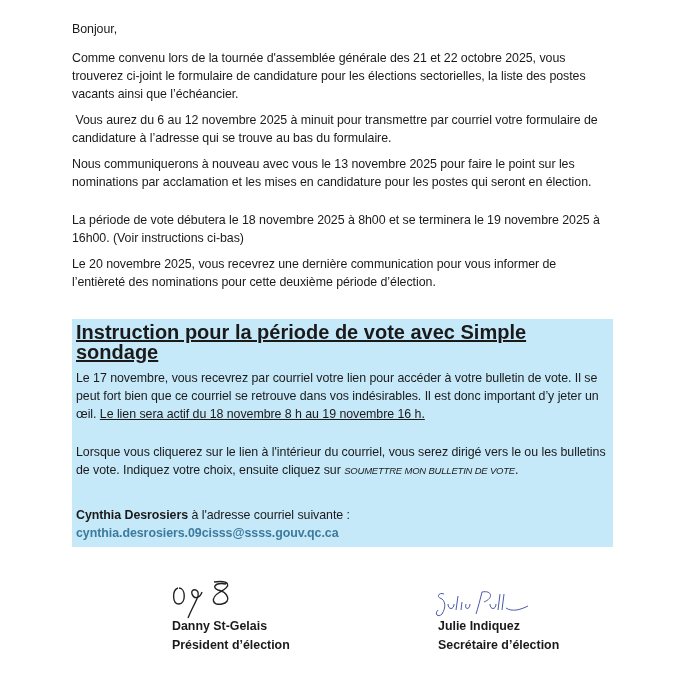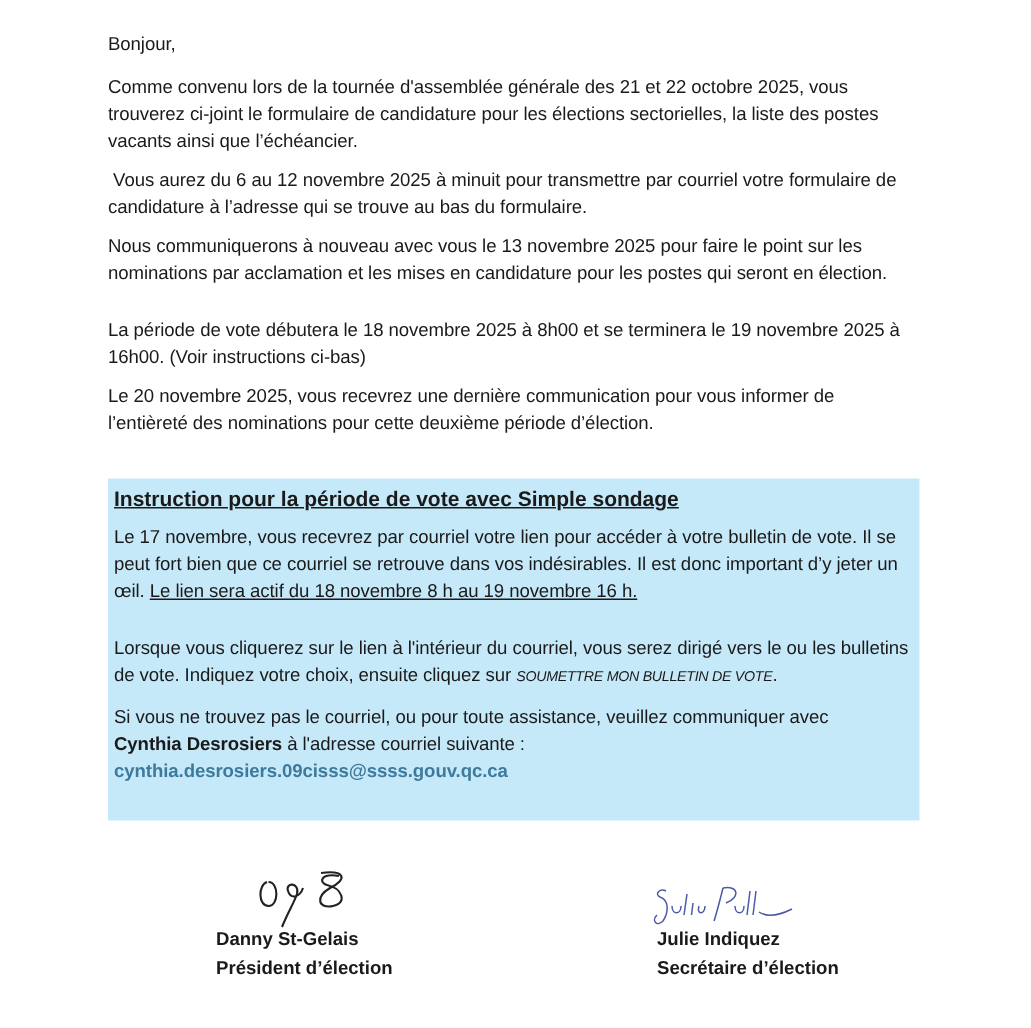"Instruction pour la période de" .box-title { font-size: 14px -> 20px }
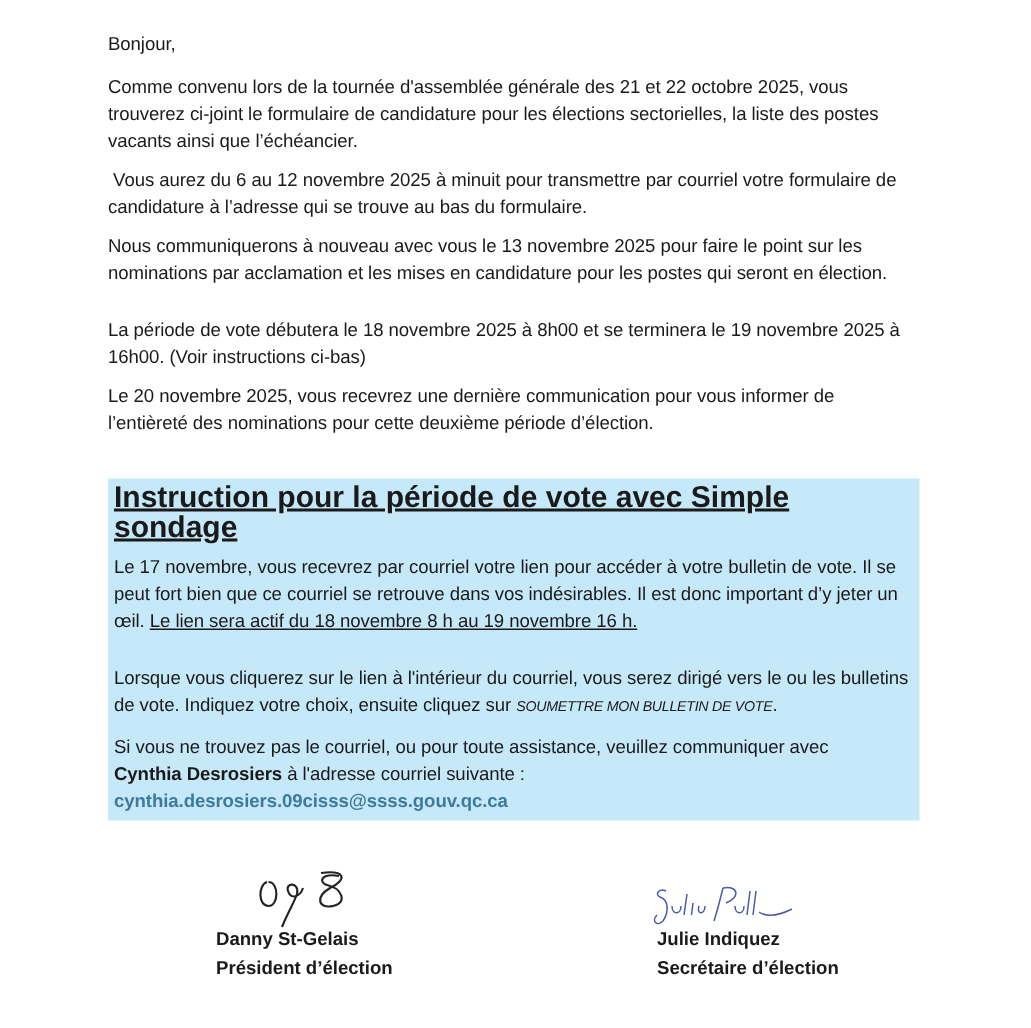"Si vous ne trouvez pas" span { html: <span>Si vous ne trouvez pas le courriel, ou pour toute assistance, veuillez communiquer avec </span> -> none }
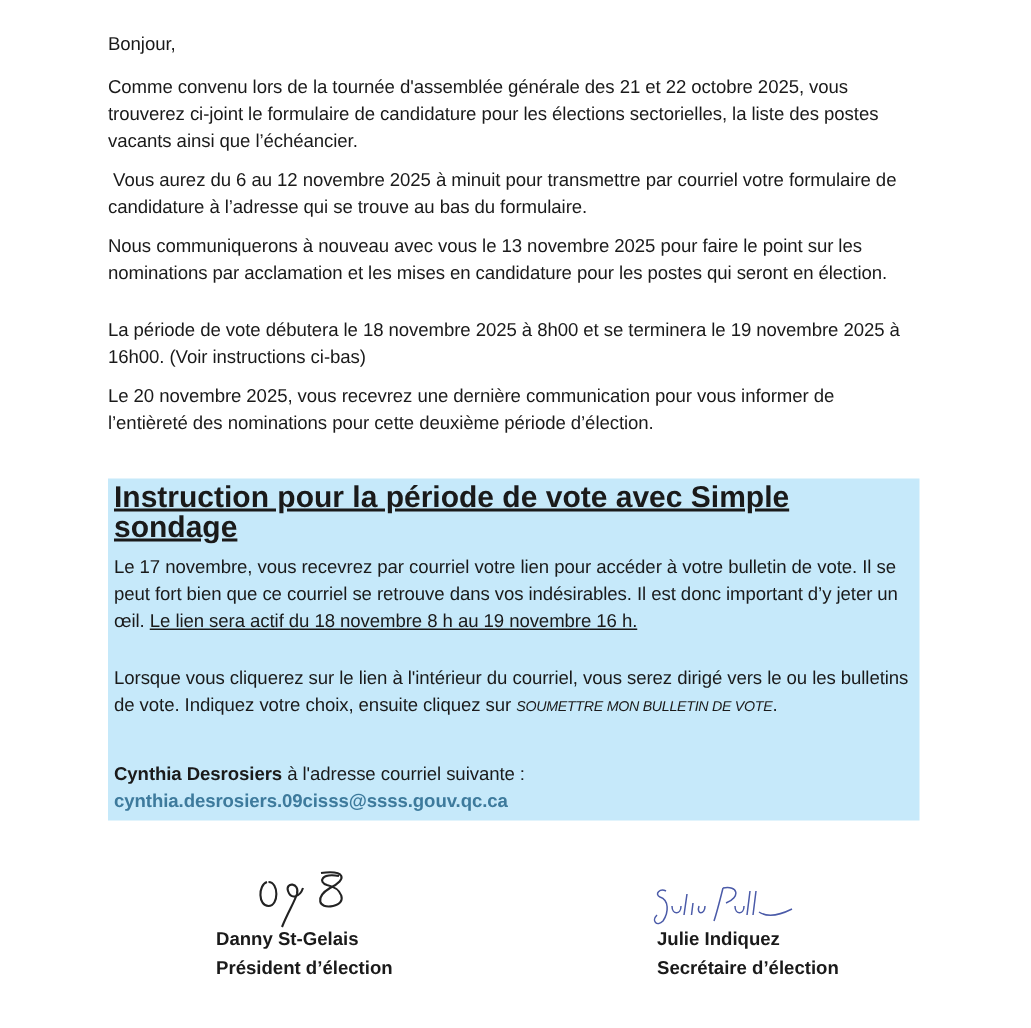"Danny St-Gelais" .sig-left { left: 144px -> 172px }
